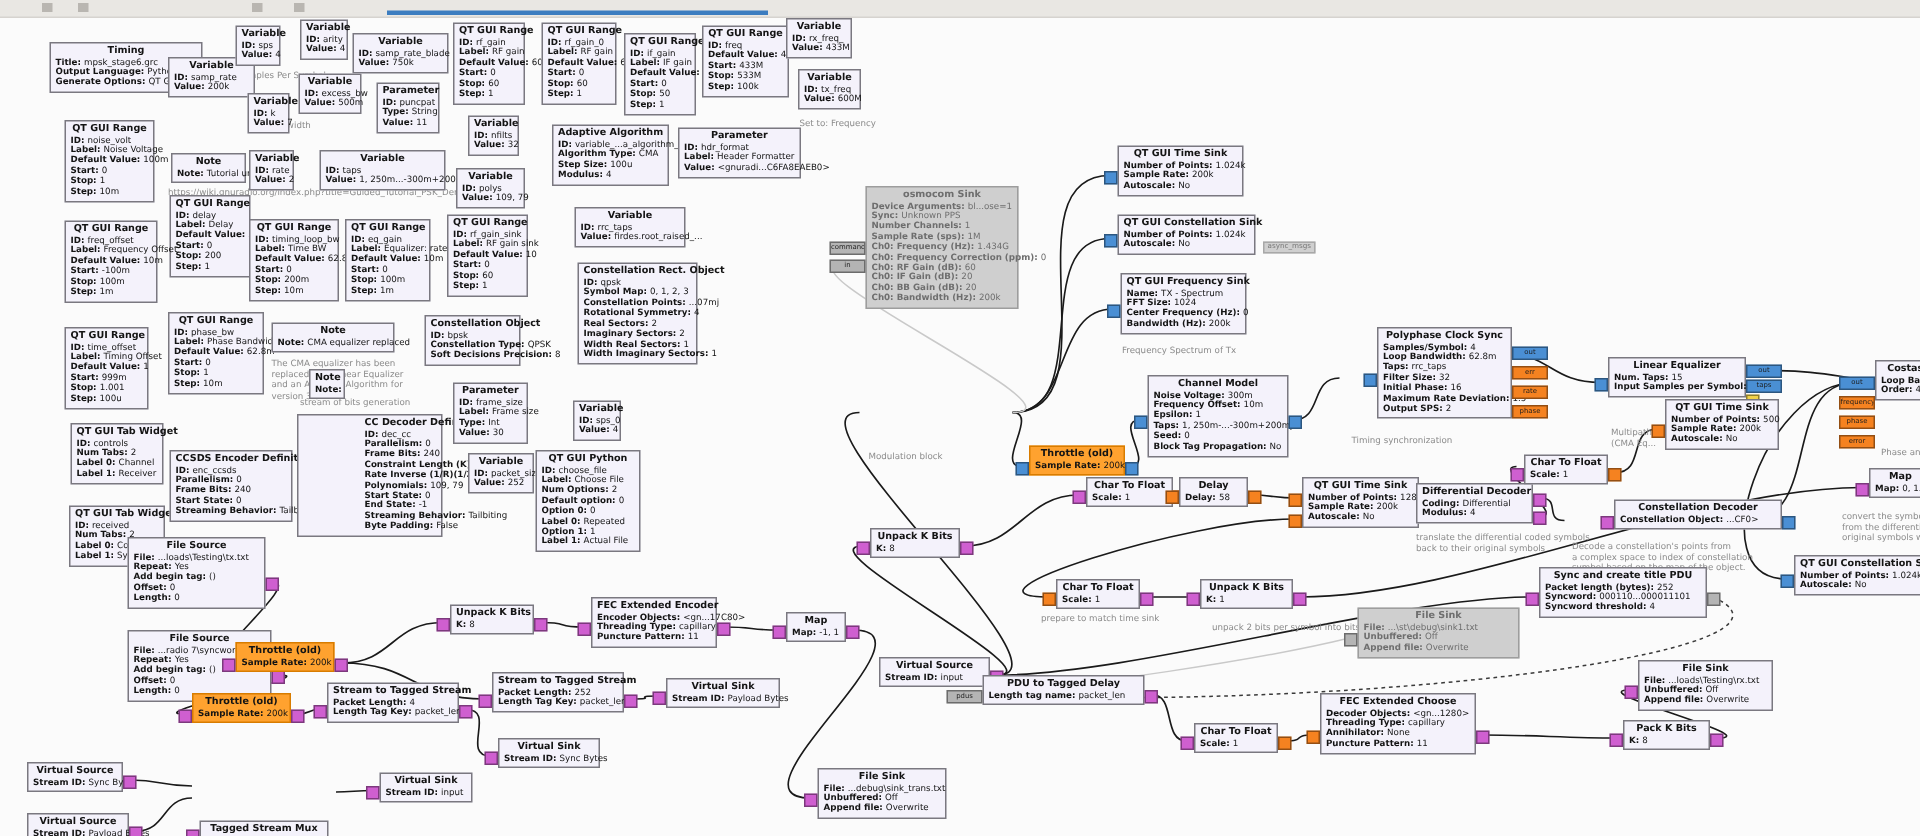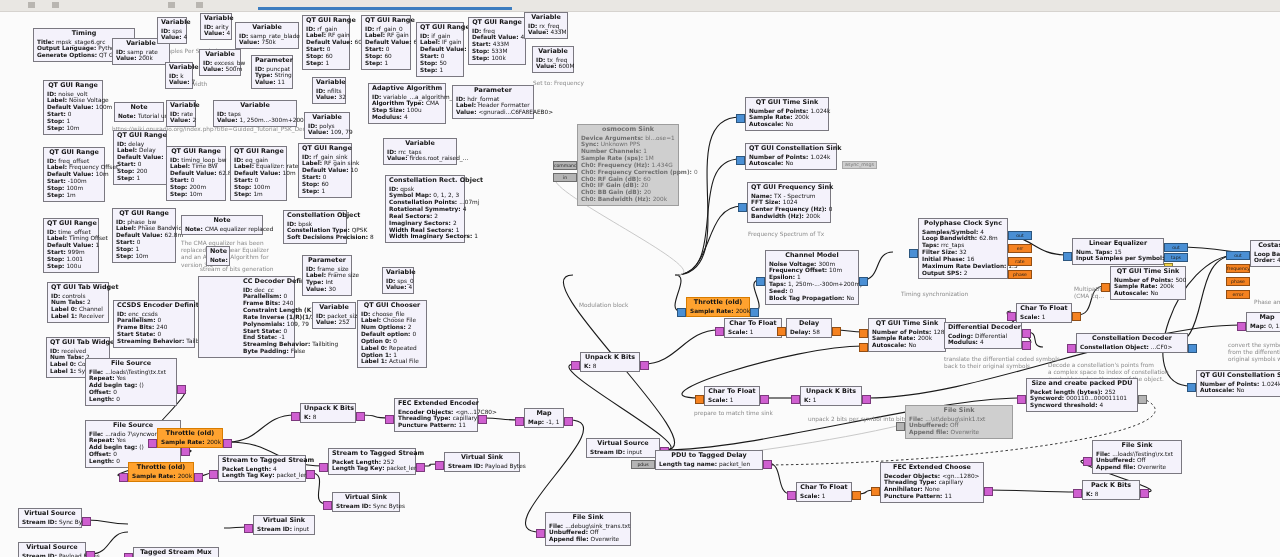"QT GUI Chooser" div.t { text: Chooser -> Python }
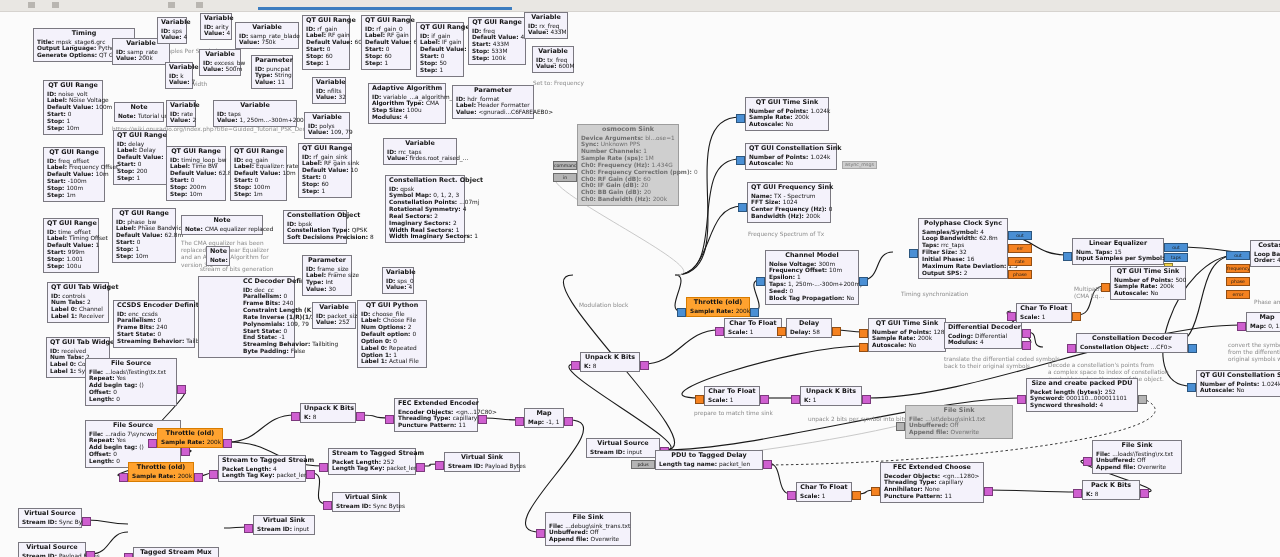"Size and create packed PDU" div.t { text: Size and create packed -> Sync and create title }
